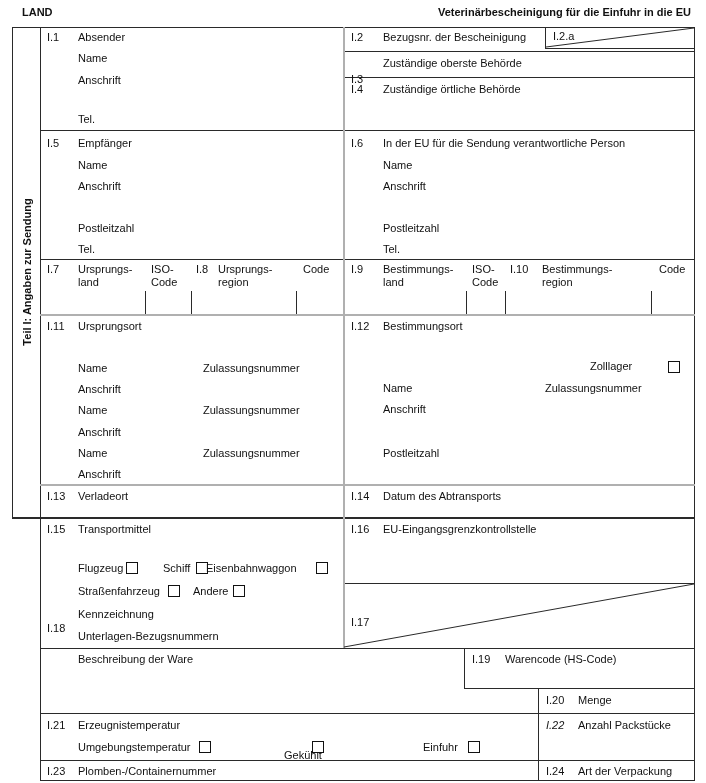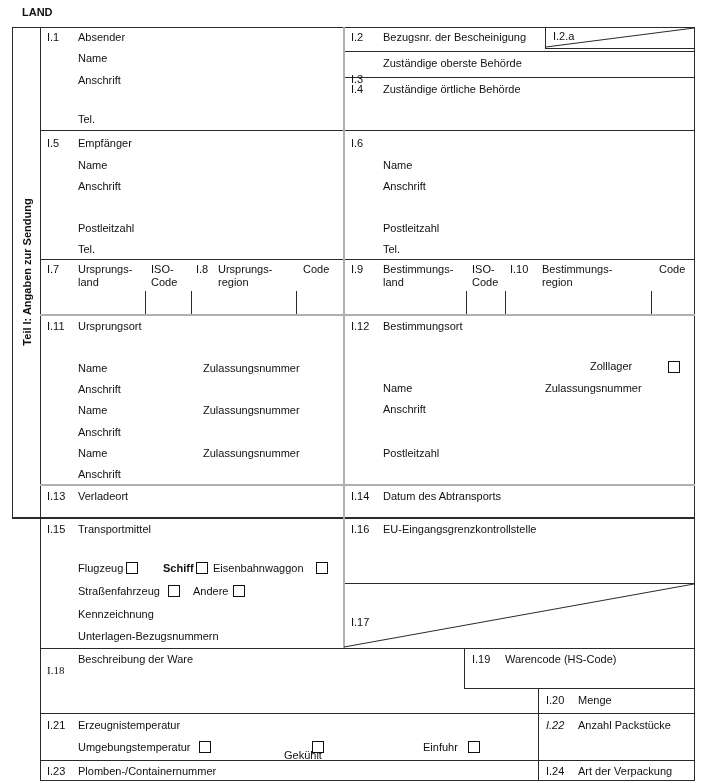"Veterinärbescheinigung für die Einfuhr" div.t { html: none -> <div>Veterinärbescheinigung für die Einfuhr in die EU</div> }
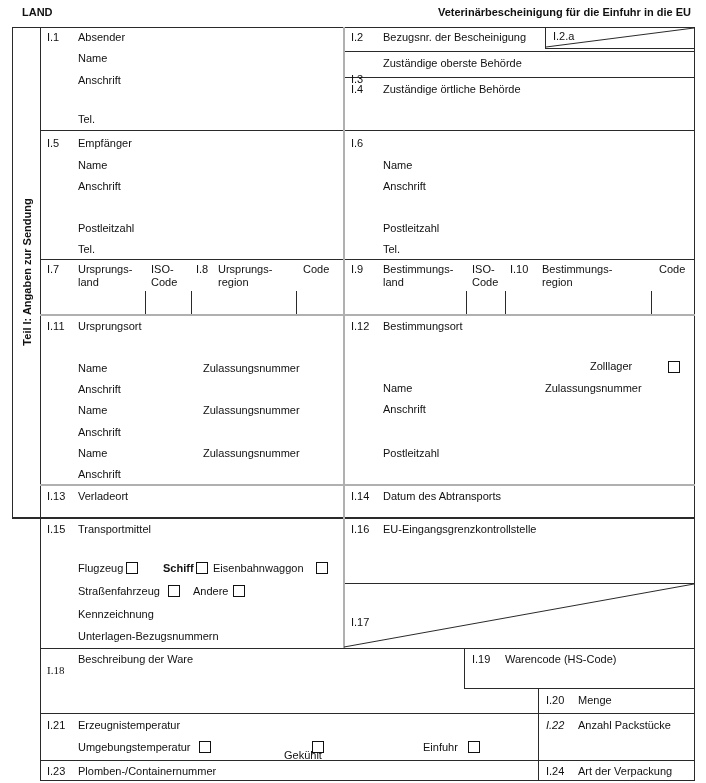"In der EU für die" div.t { html: none -> <div>In der EU für die Sendung verantwortliche Person</div> }
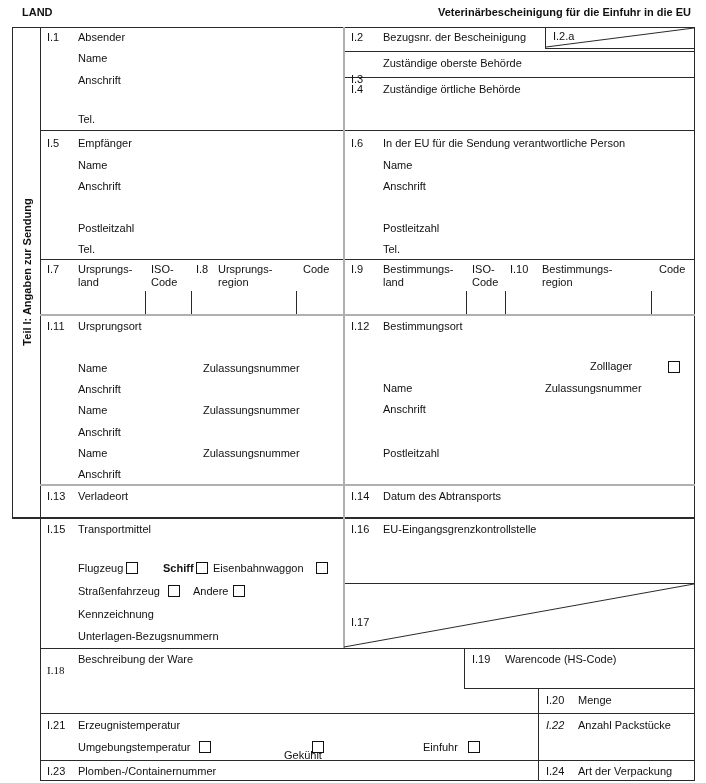"Schiff" div.t { font-weight: bold -> none }
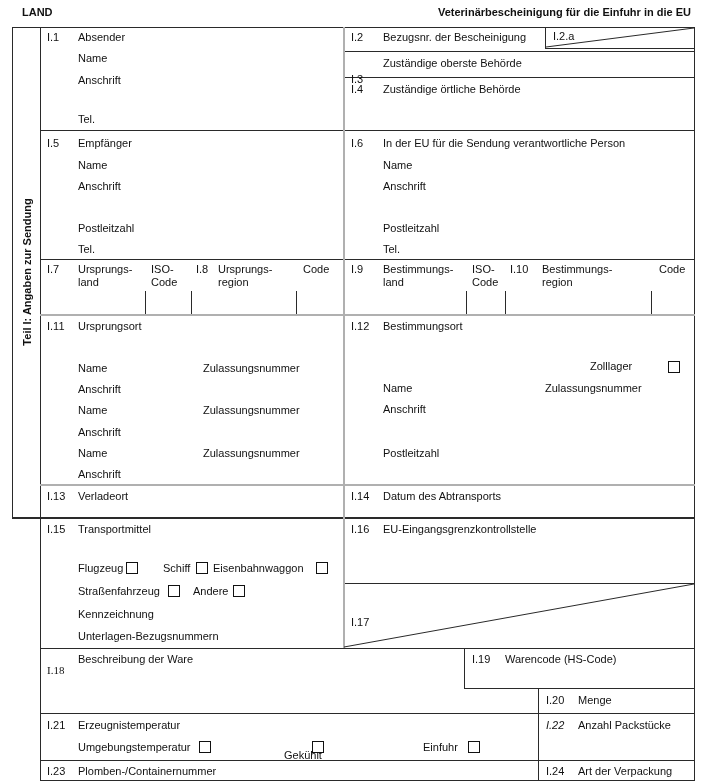"Eisenbahnwaggon" div.t { left: 213px -> 206px }
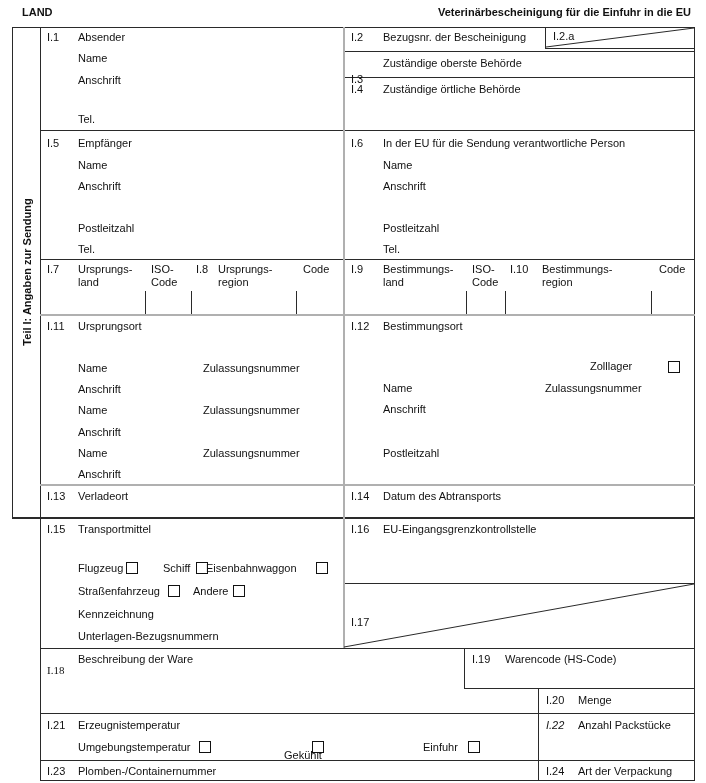"I.18" div.t { font-family: Liberation Serif, serif -> none; top: 664px -> 622px }
